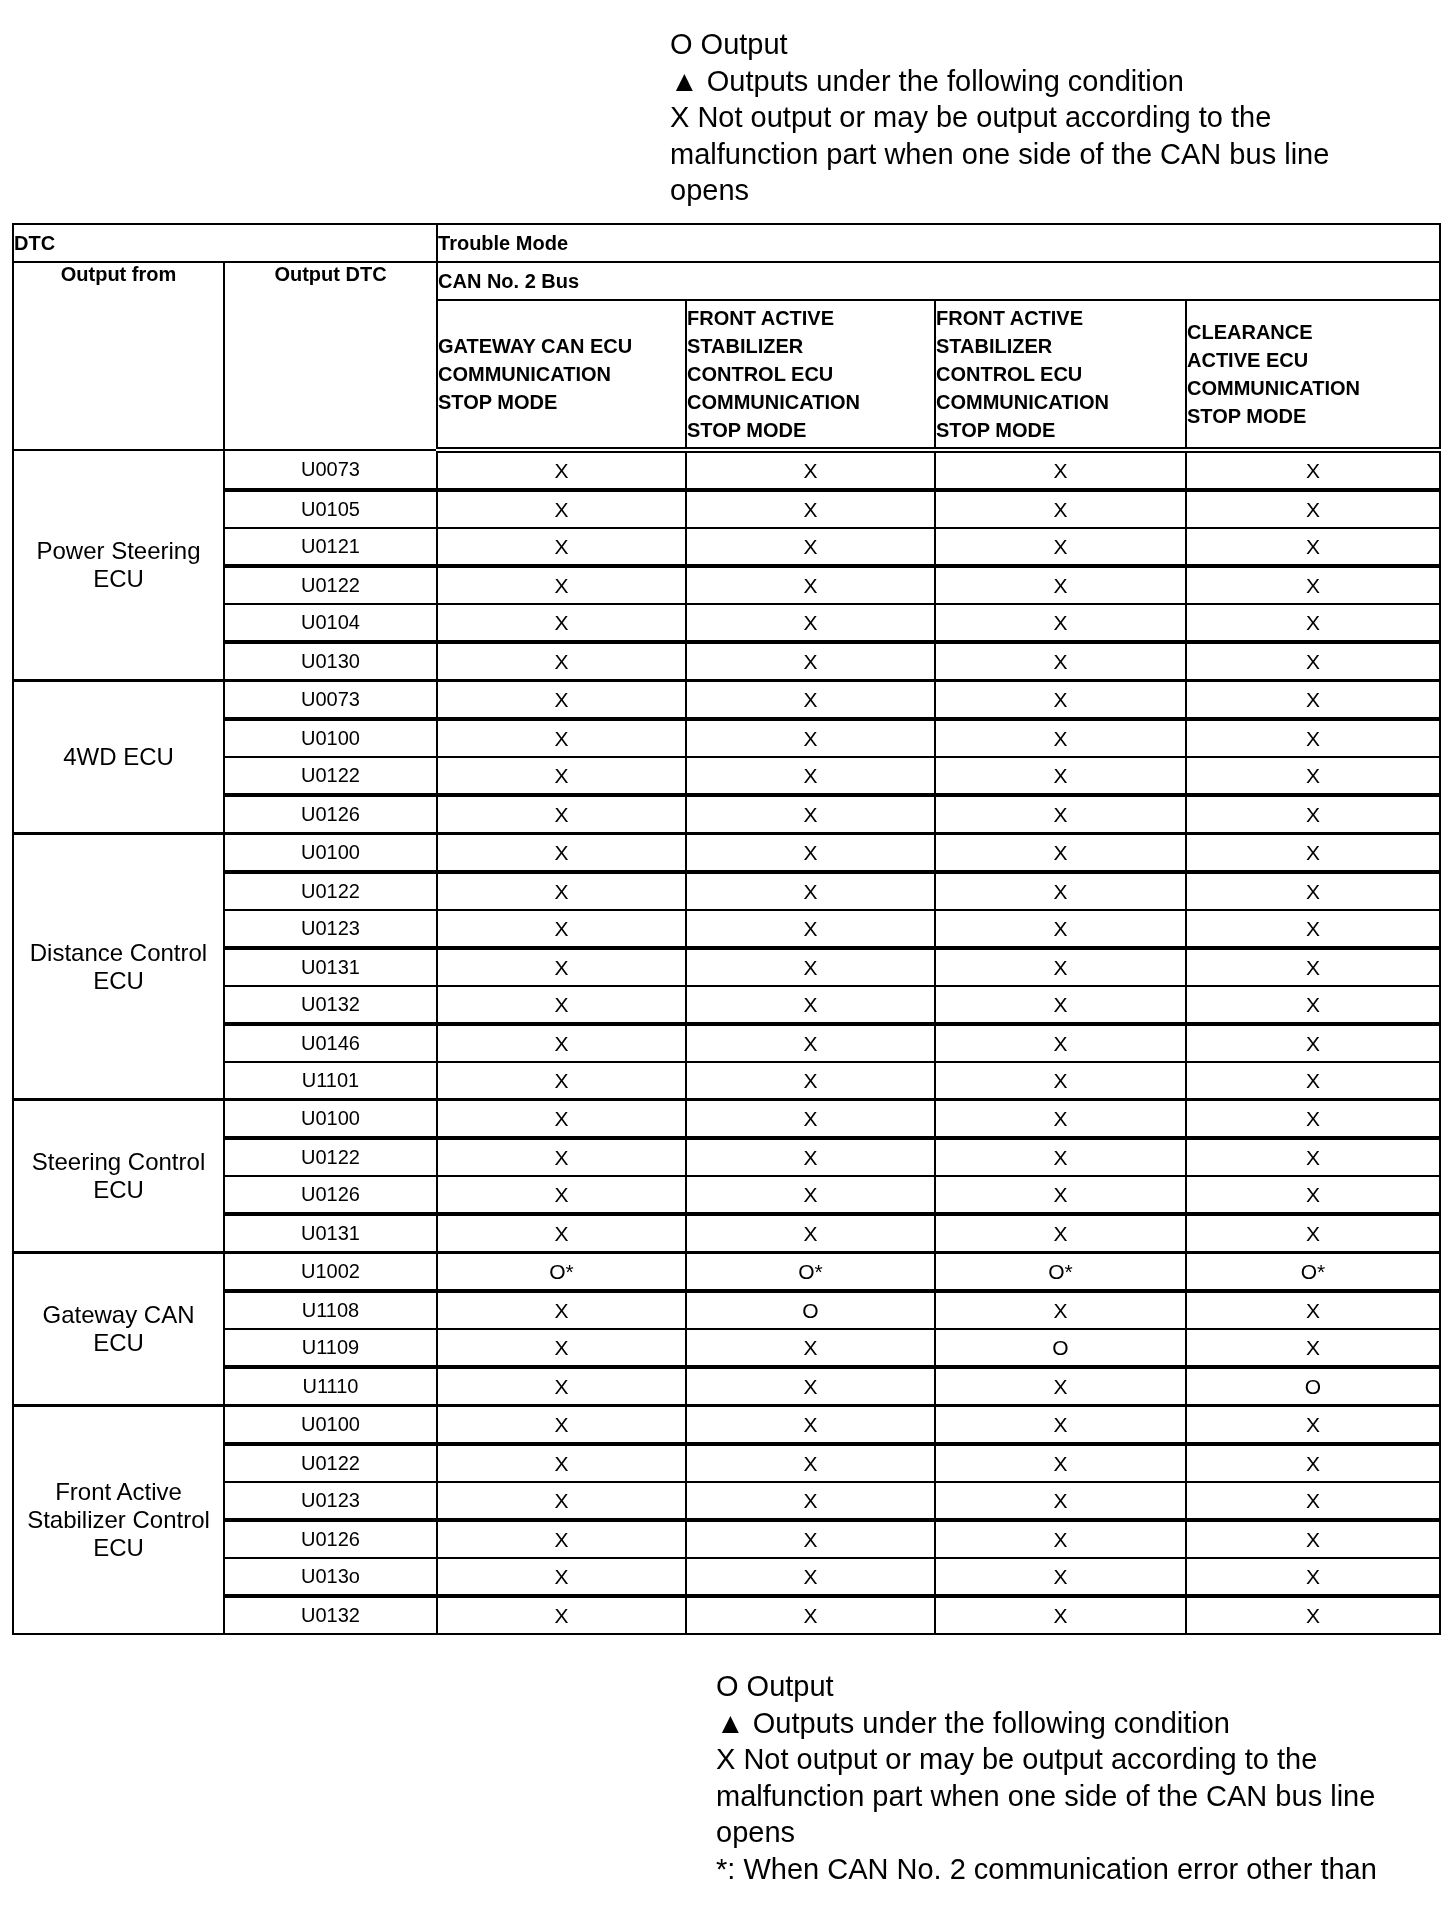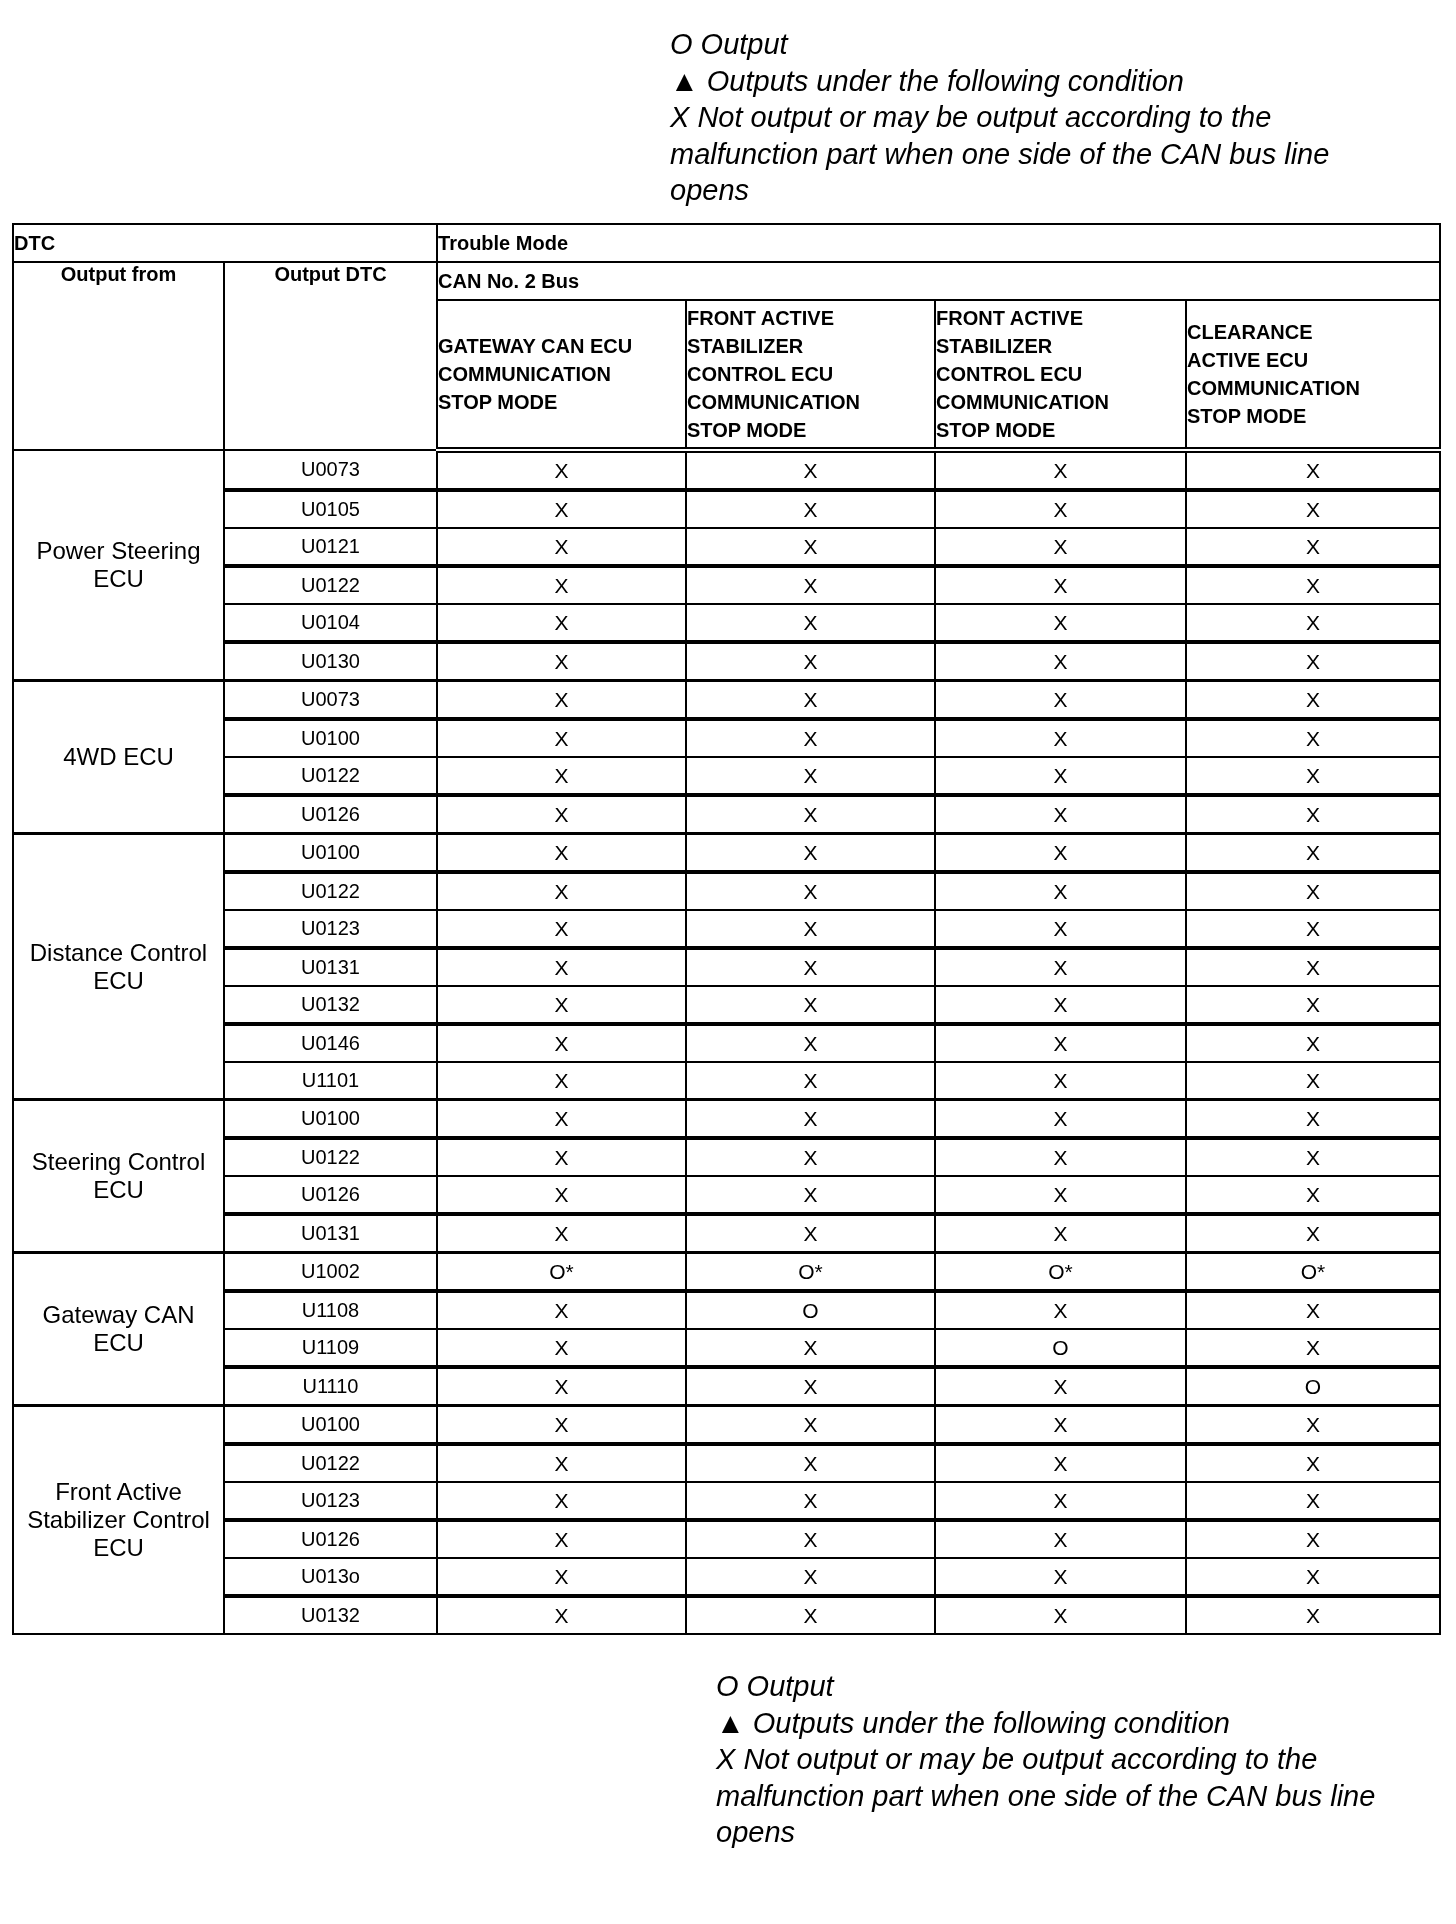"O Output" .legend div { font-style: italic -> none }
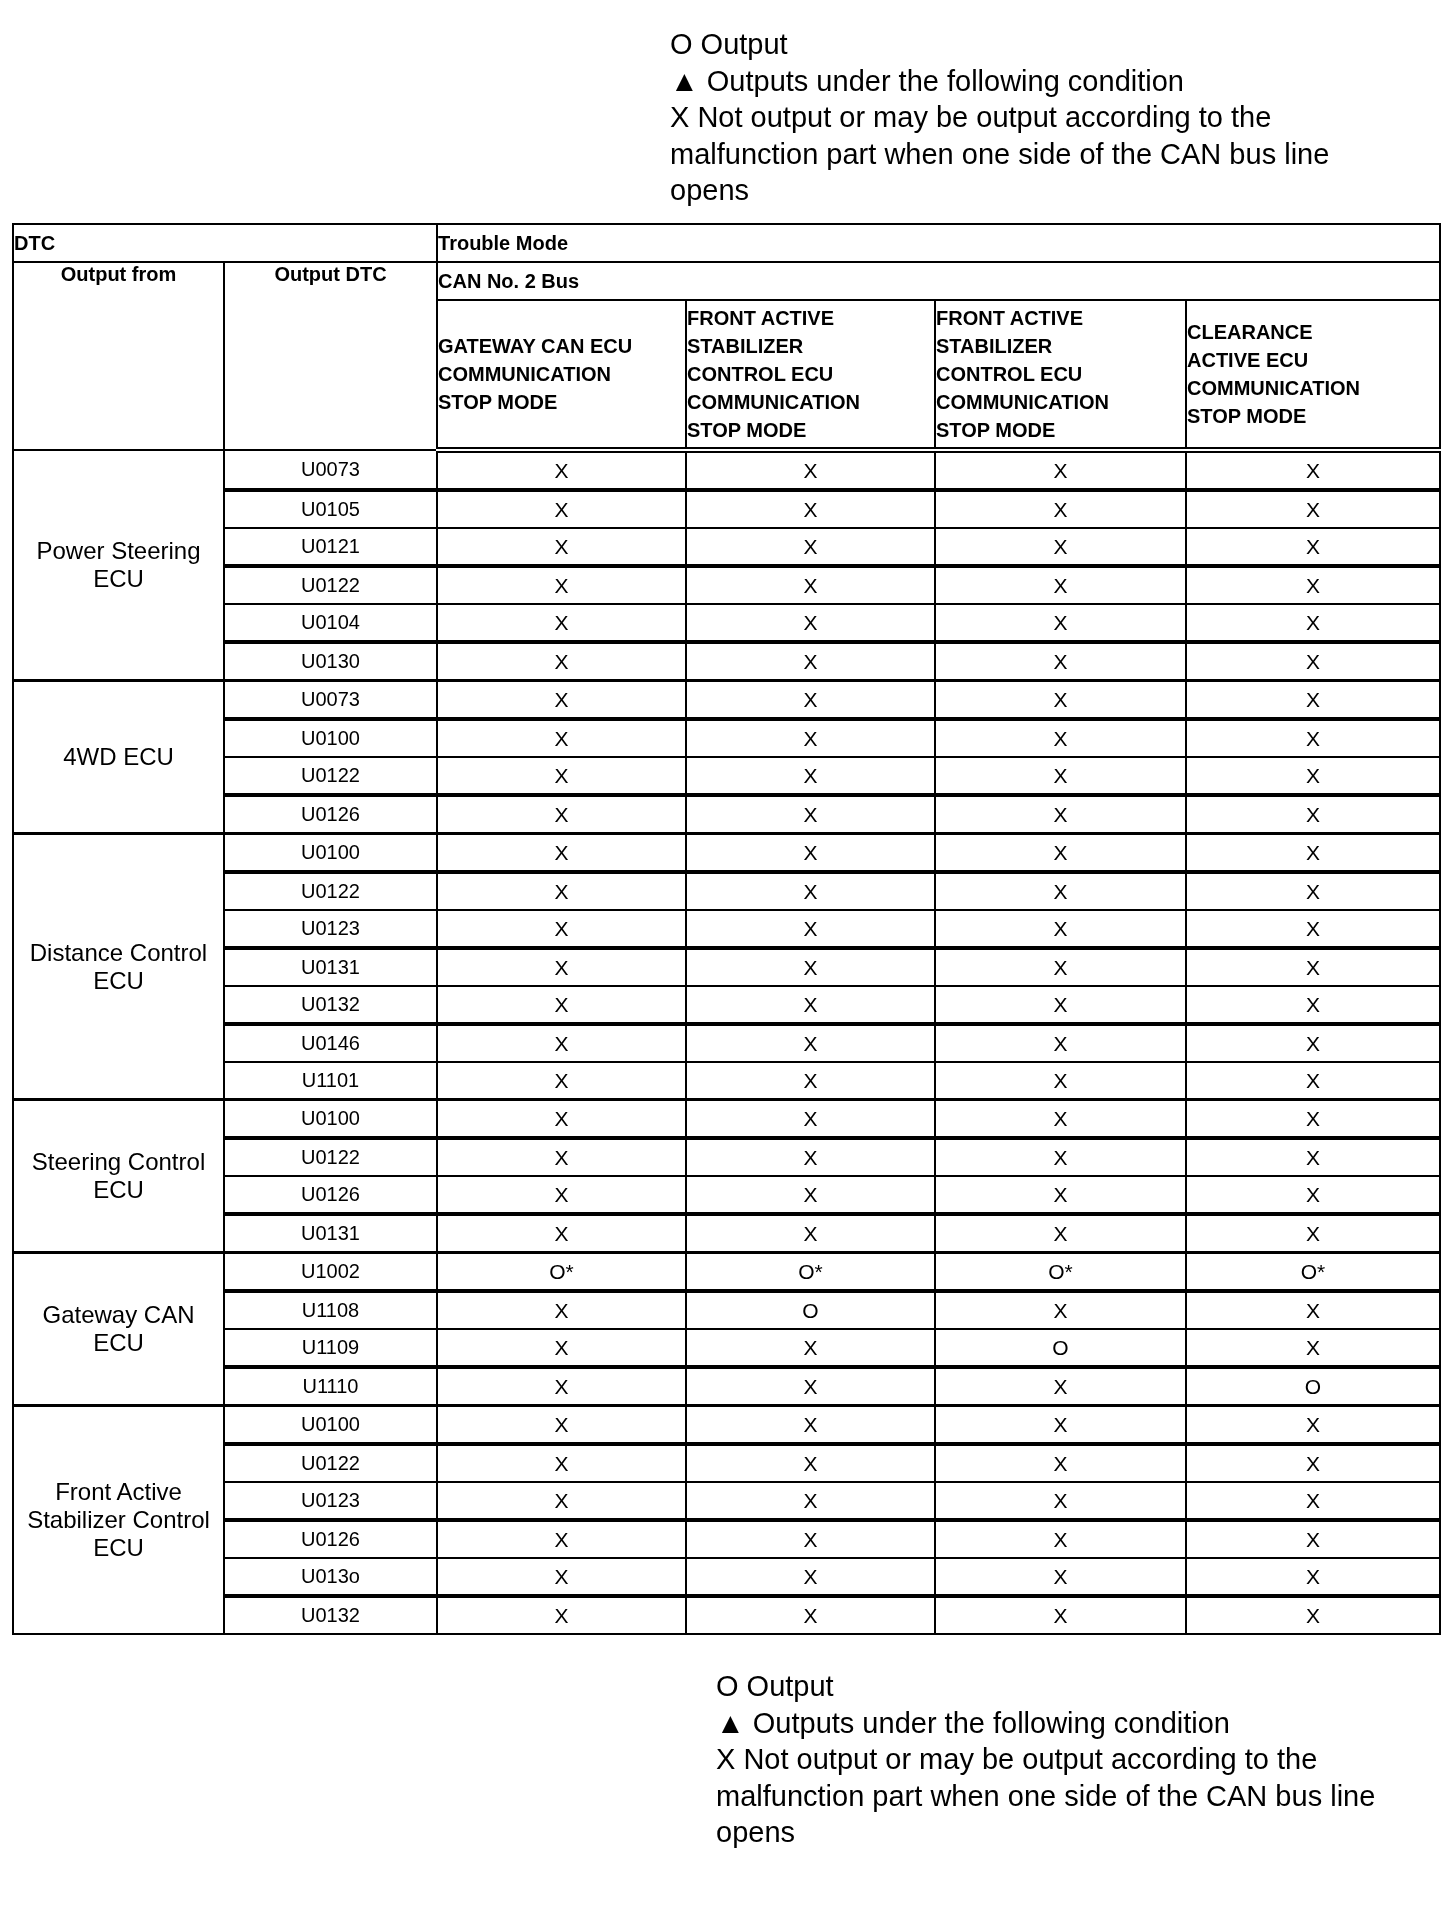"*: When CAN No. 2" div { html: none -> <div>*: When CAN No. 2 communication error other than</div> }
